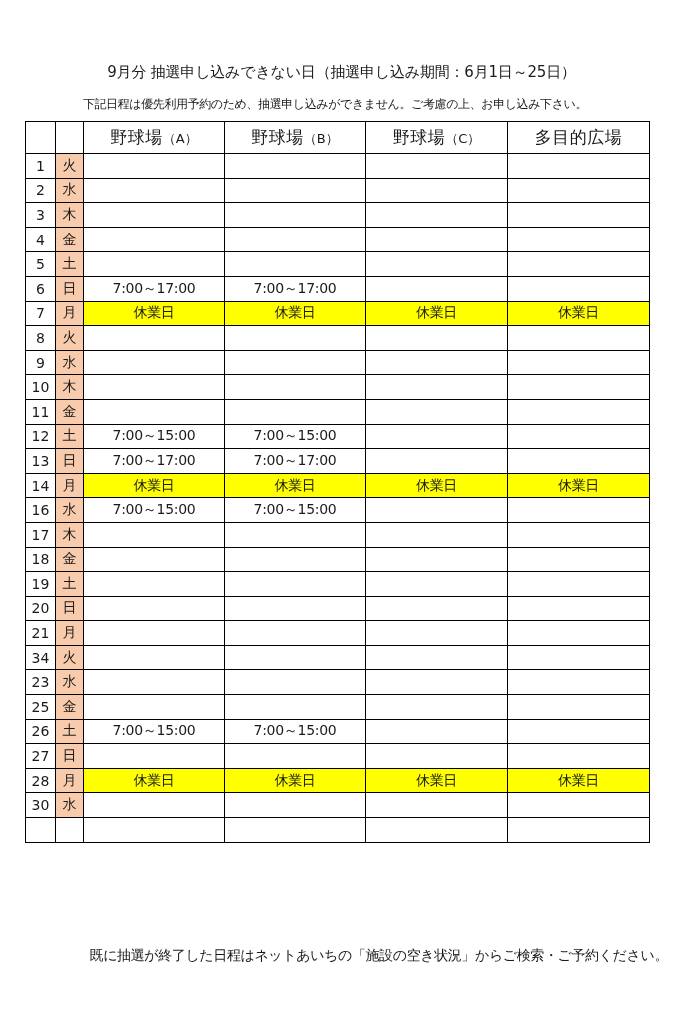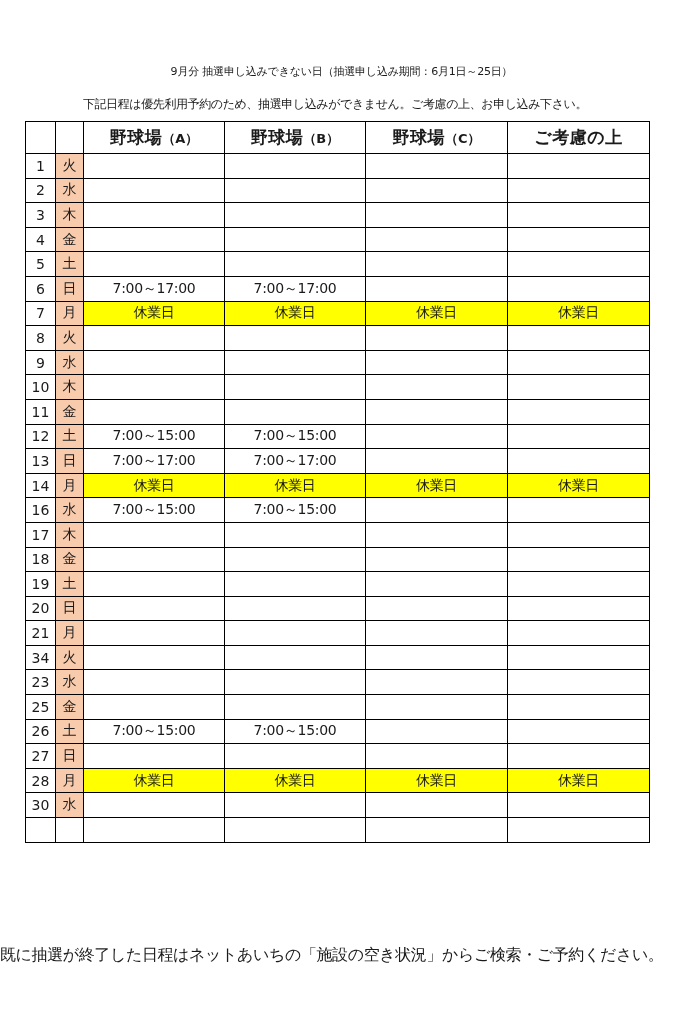"9月分 抽選申し込みできない日（抽選申し込み期間：6月1日～25日）" .title { font-size: 11px -> 15px }
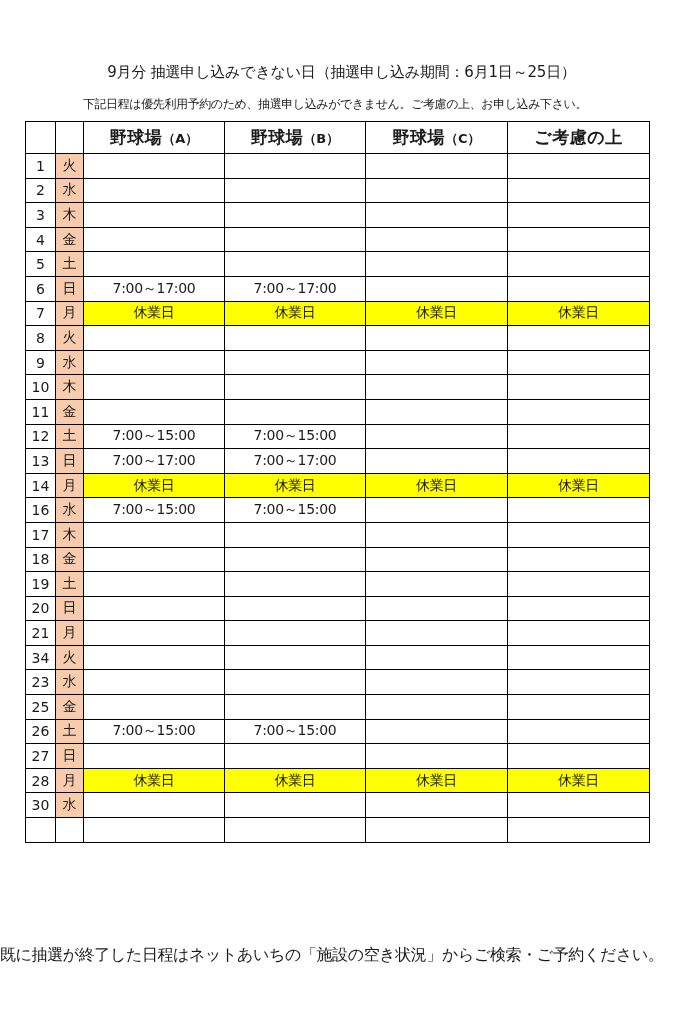"野球場（A）" table.schedule th { font-weight: bold -> normal }
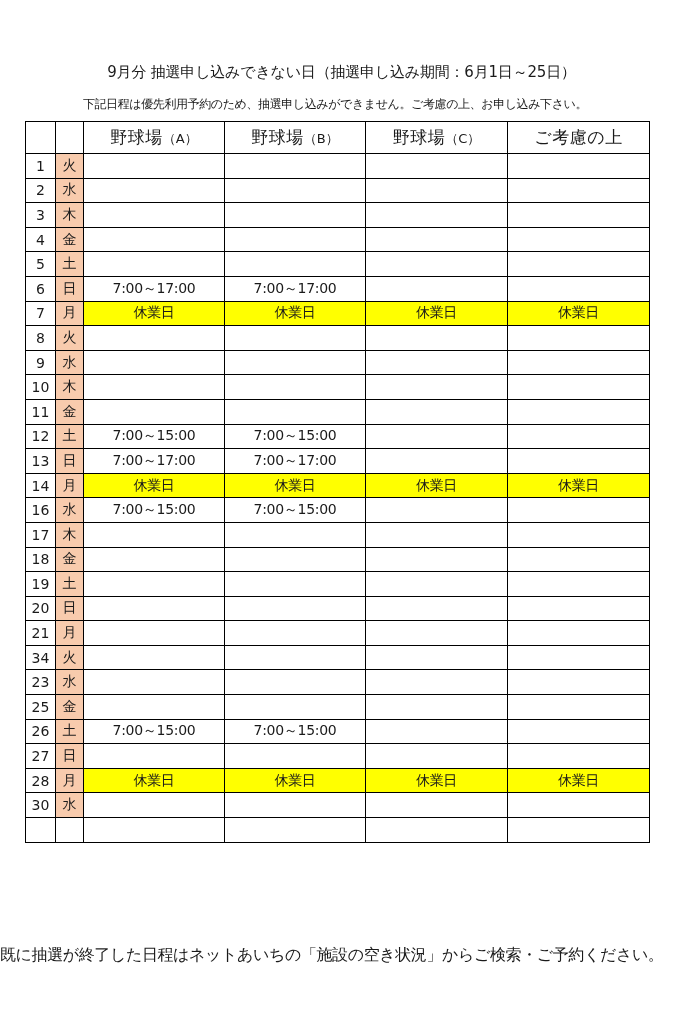"ご考慮の上" span { text: ご考慮の上 -> 多目的広場 }
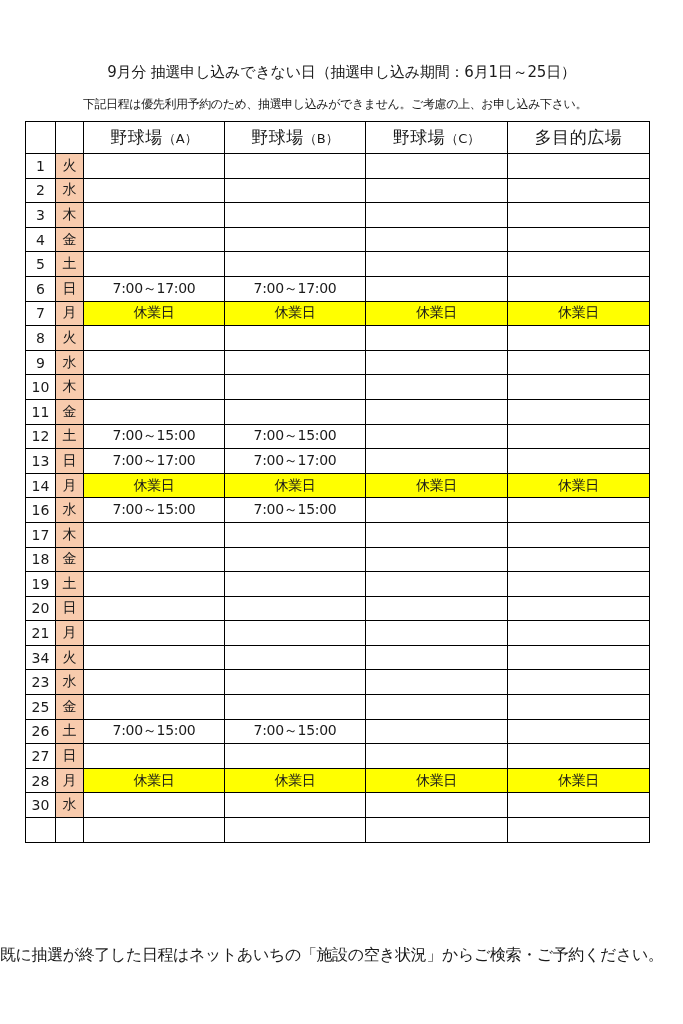"既に抽選が終了した日程はネットあいちの「施設の空き状況」からご検索・ご予約くださ" .footer { font-size: 16px -> 14px; text-align: left -> right }
